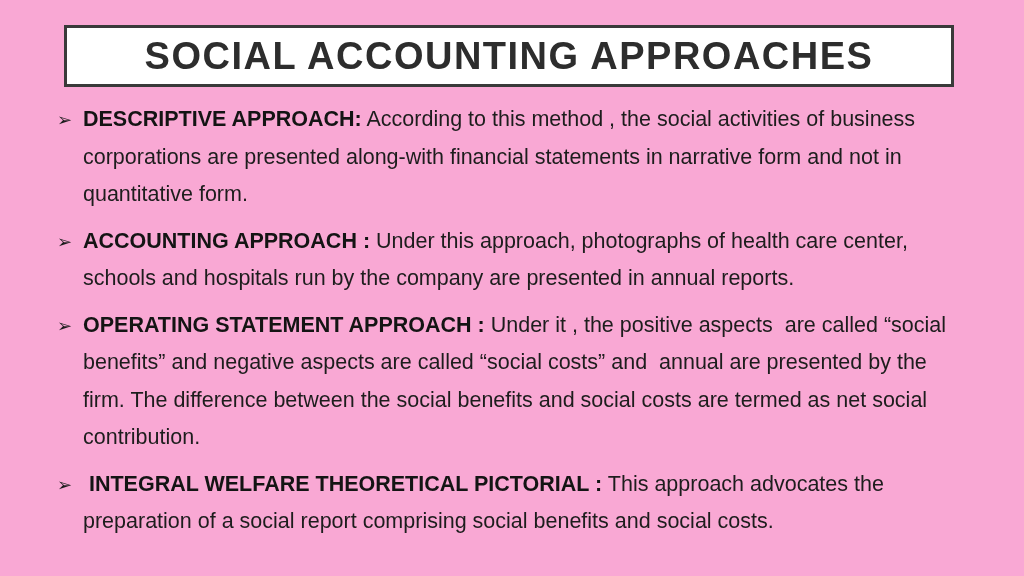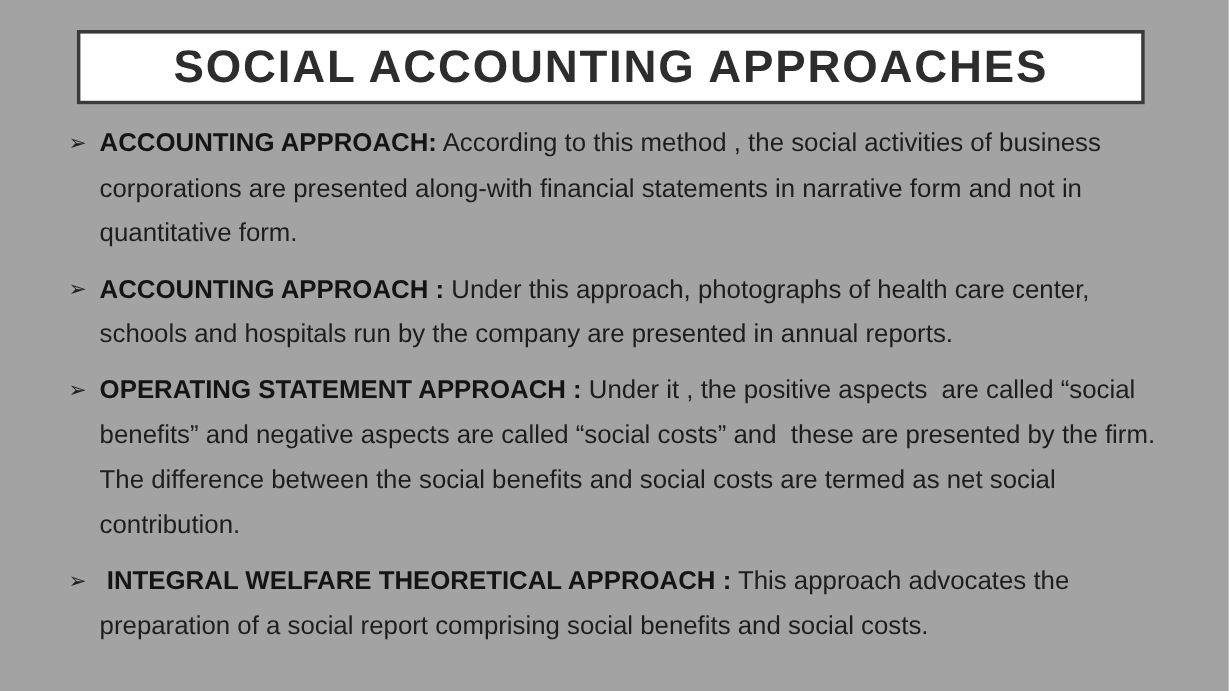"SOCIAL ACCOUNTING APPROACHES" .slide { background: #a3a3a3 -> #f9a8d4 }
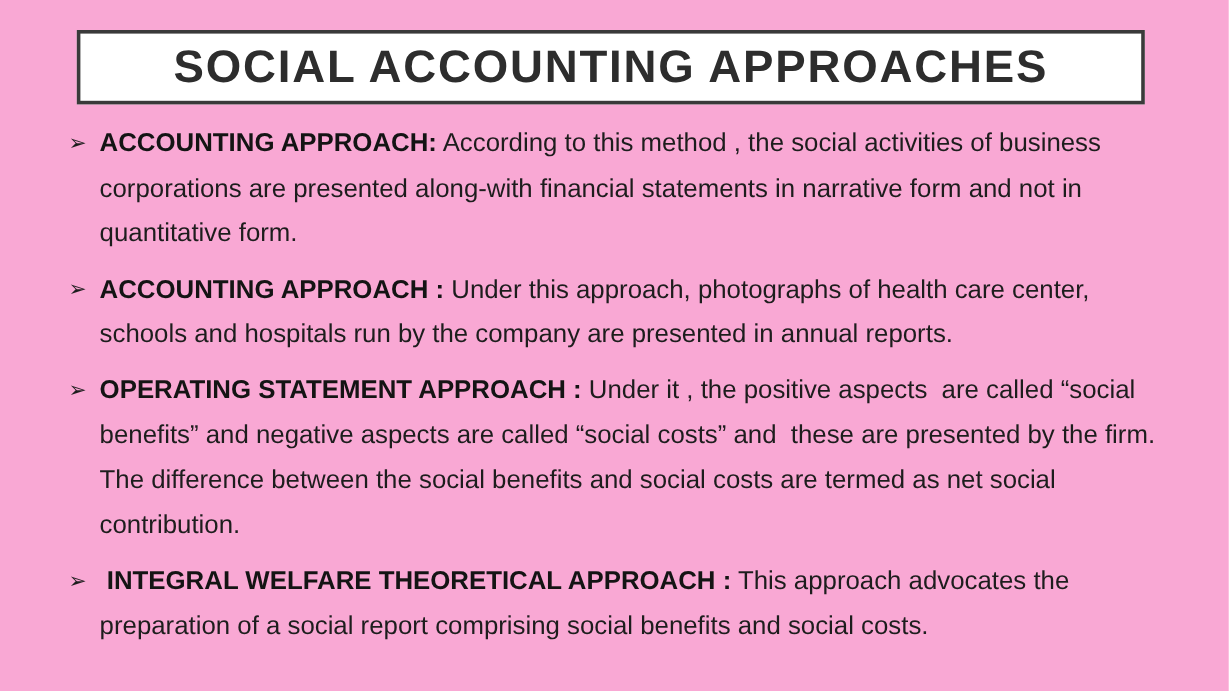"ACCOUNTING APPROACH:" span.lead { text: ACCOUNTING -> DESCRIPTIVE }
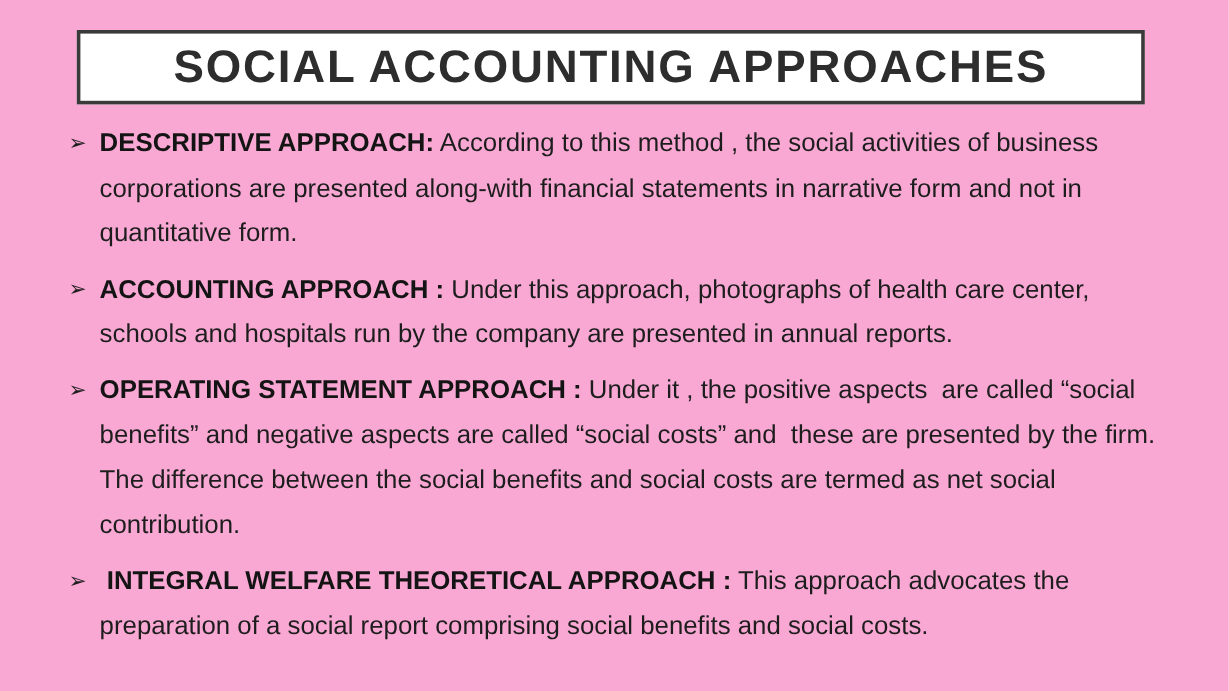"Under it , the positive" span.rest { text: these -> annual }
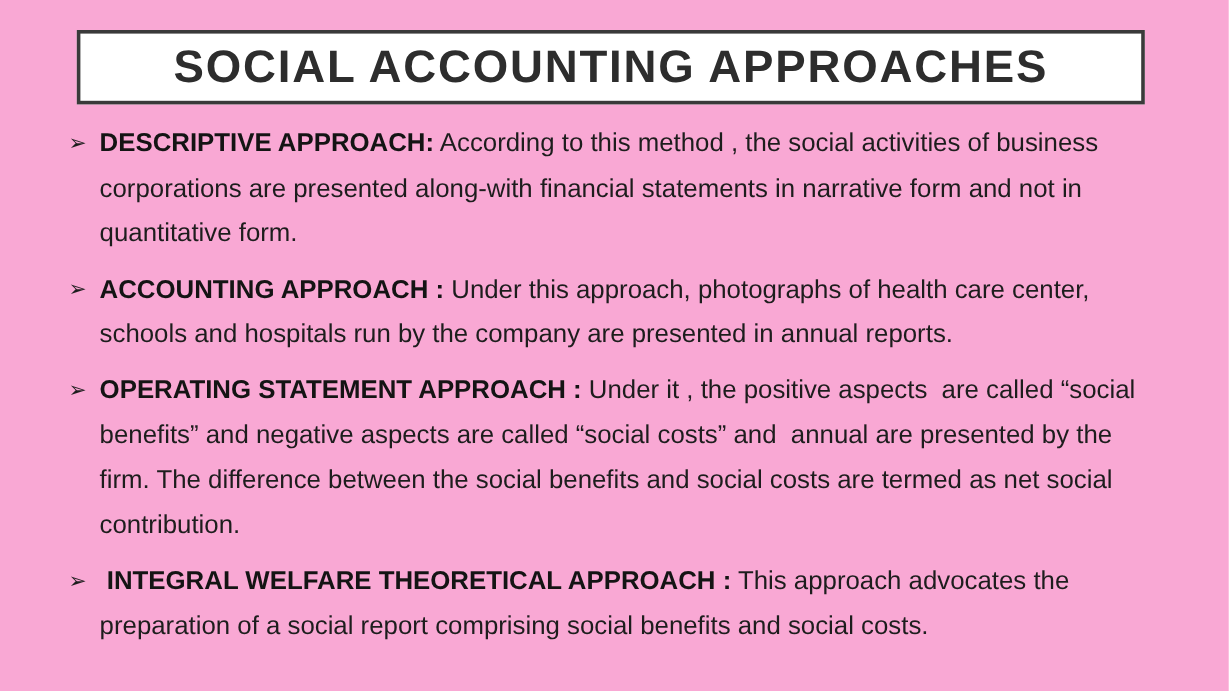"INTEGRAL WELFARE THEORETICAL APPROACH :" span.lead { text: APPROACH -> PICTORIAL }
